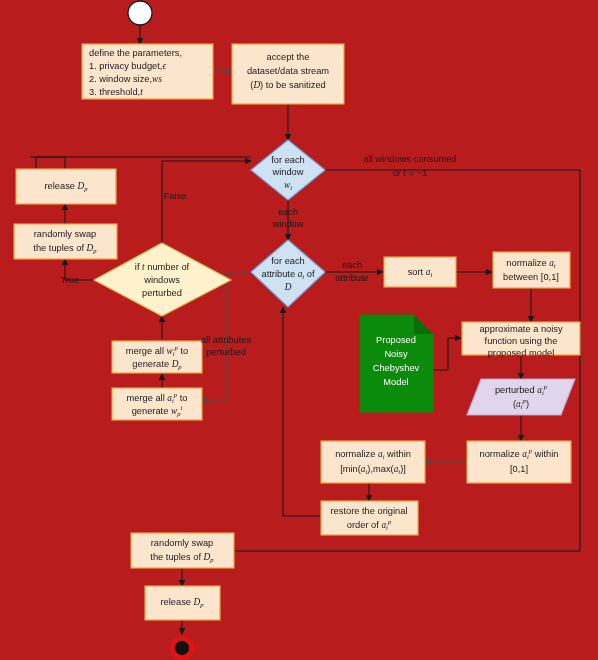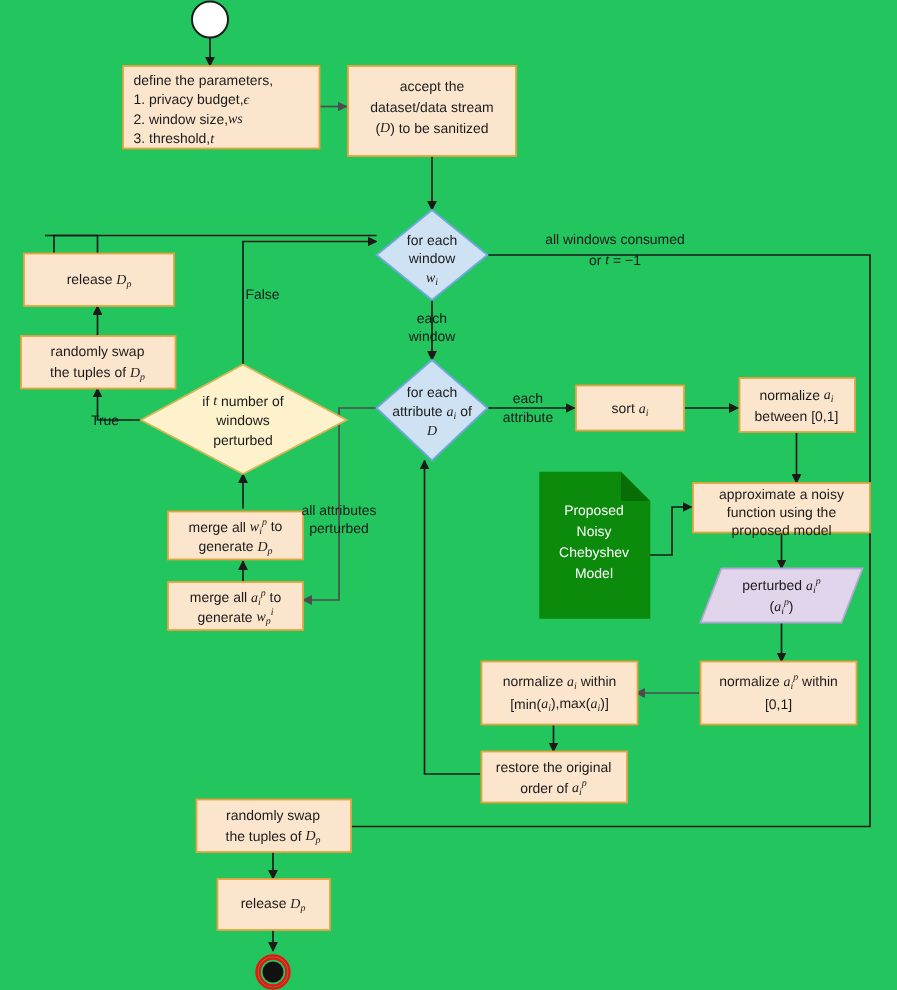"define the parameters," #canvas { background: #22c55e -> #b91c1c }
